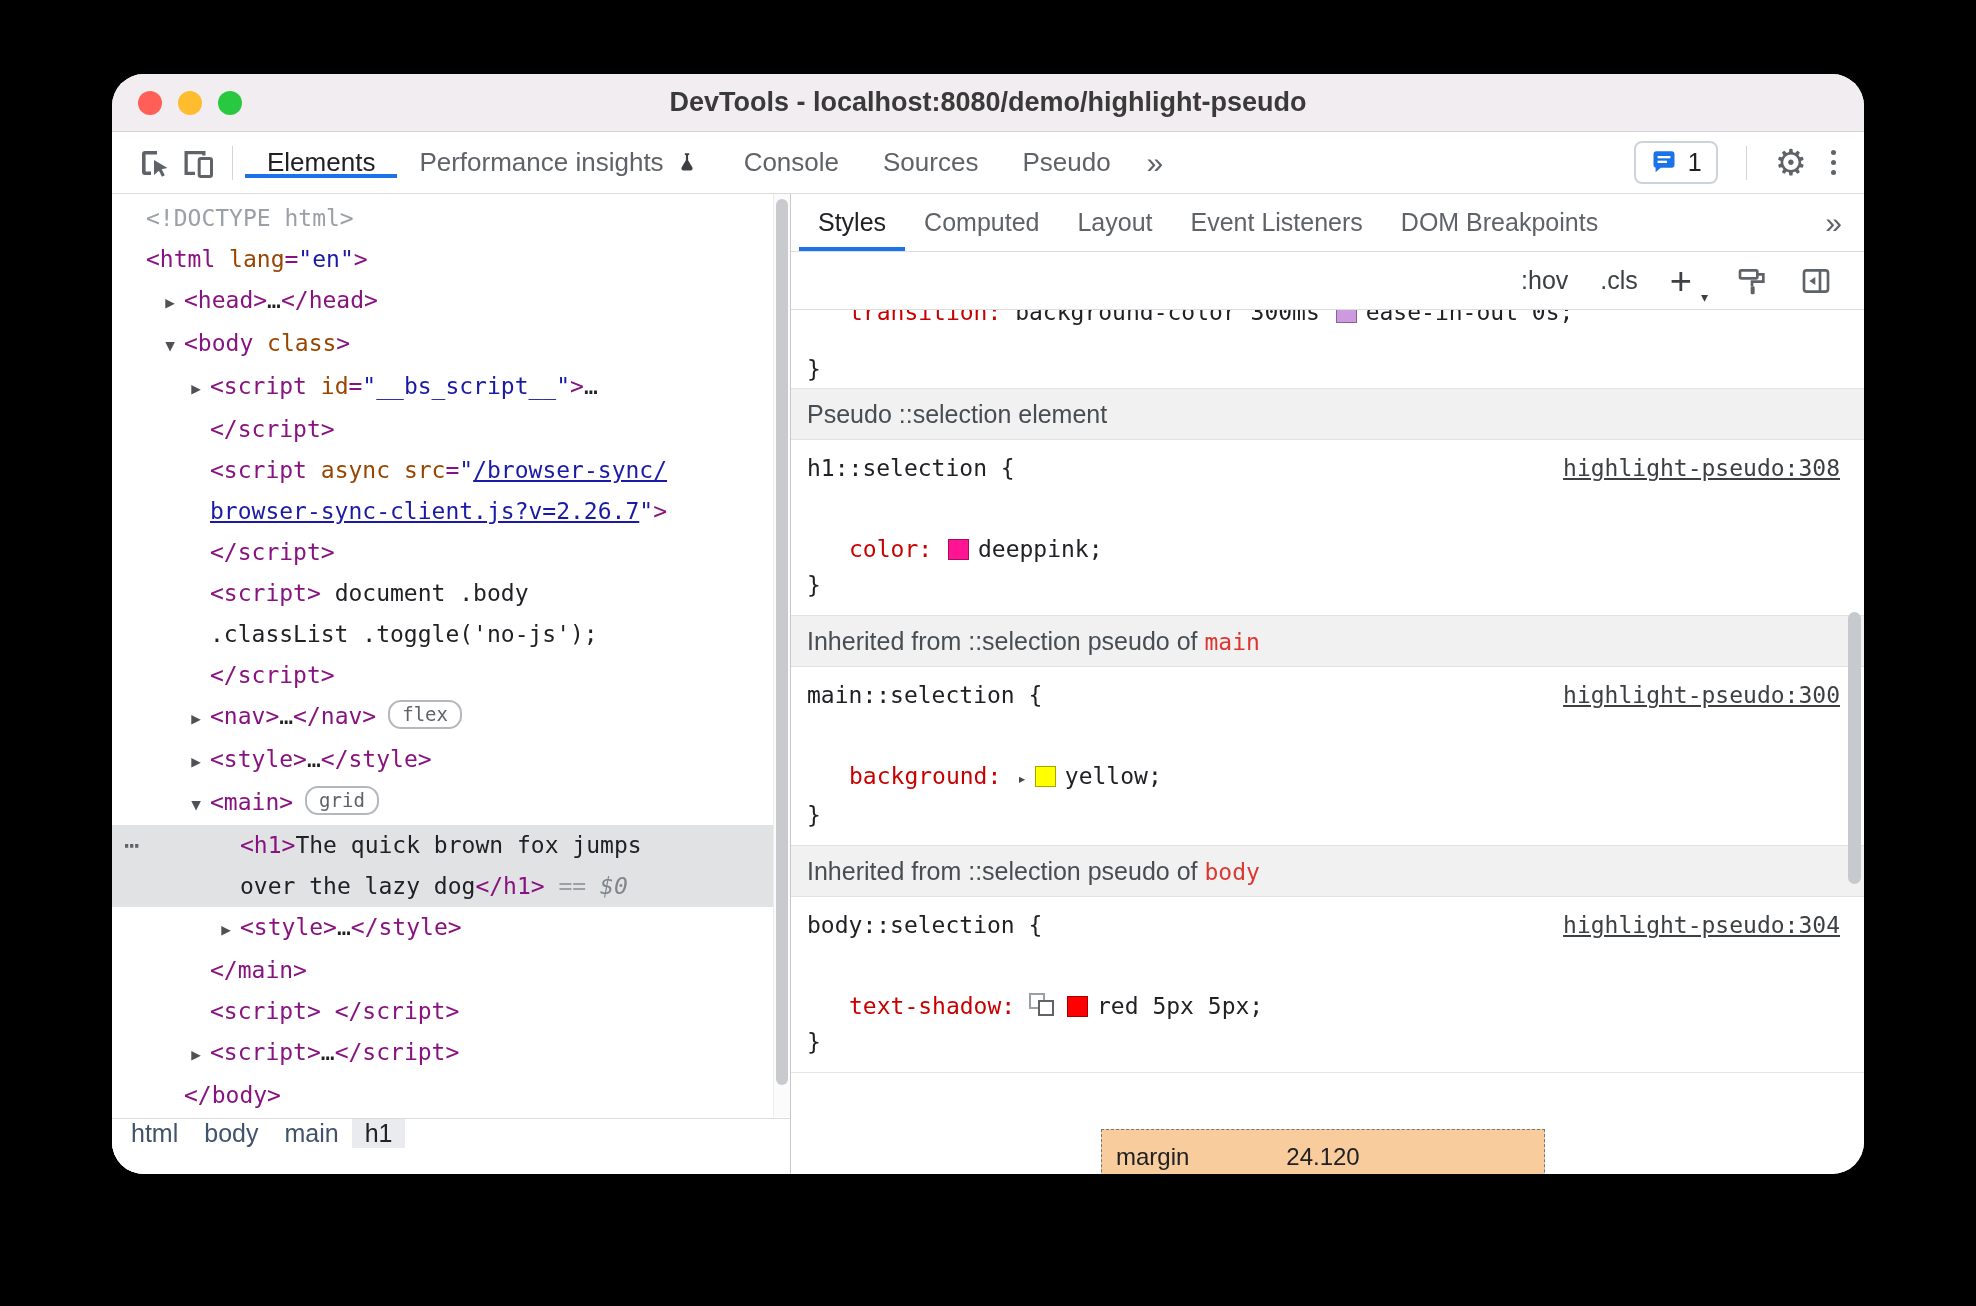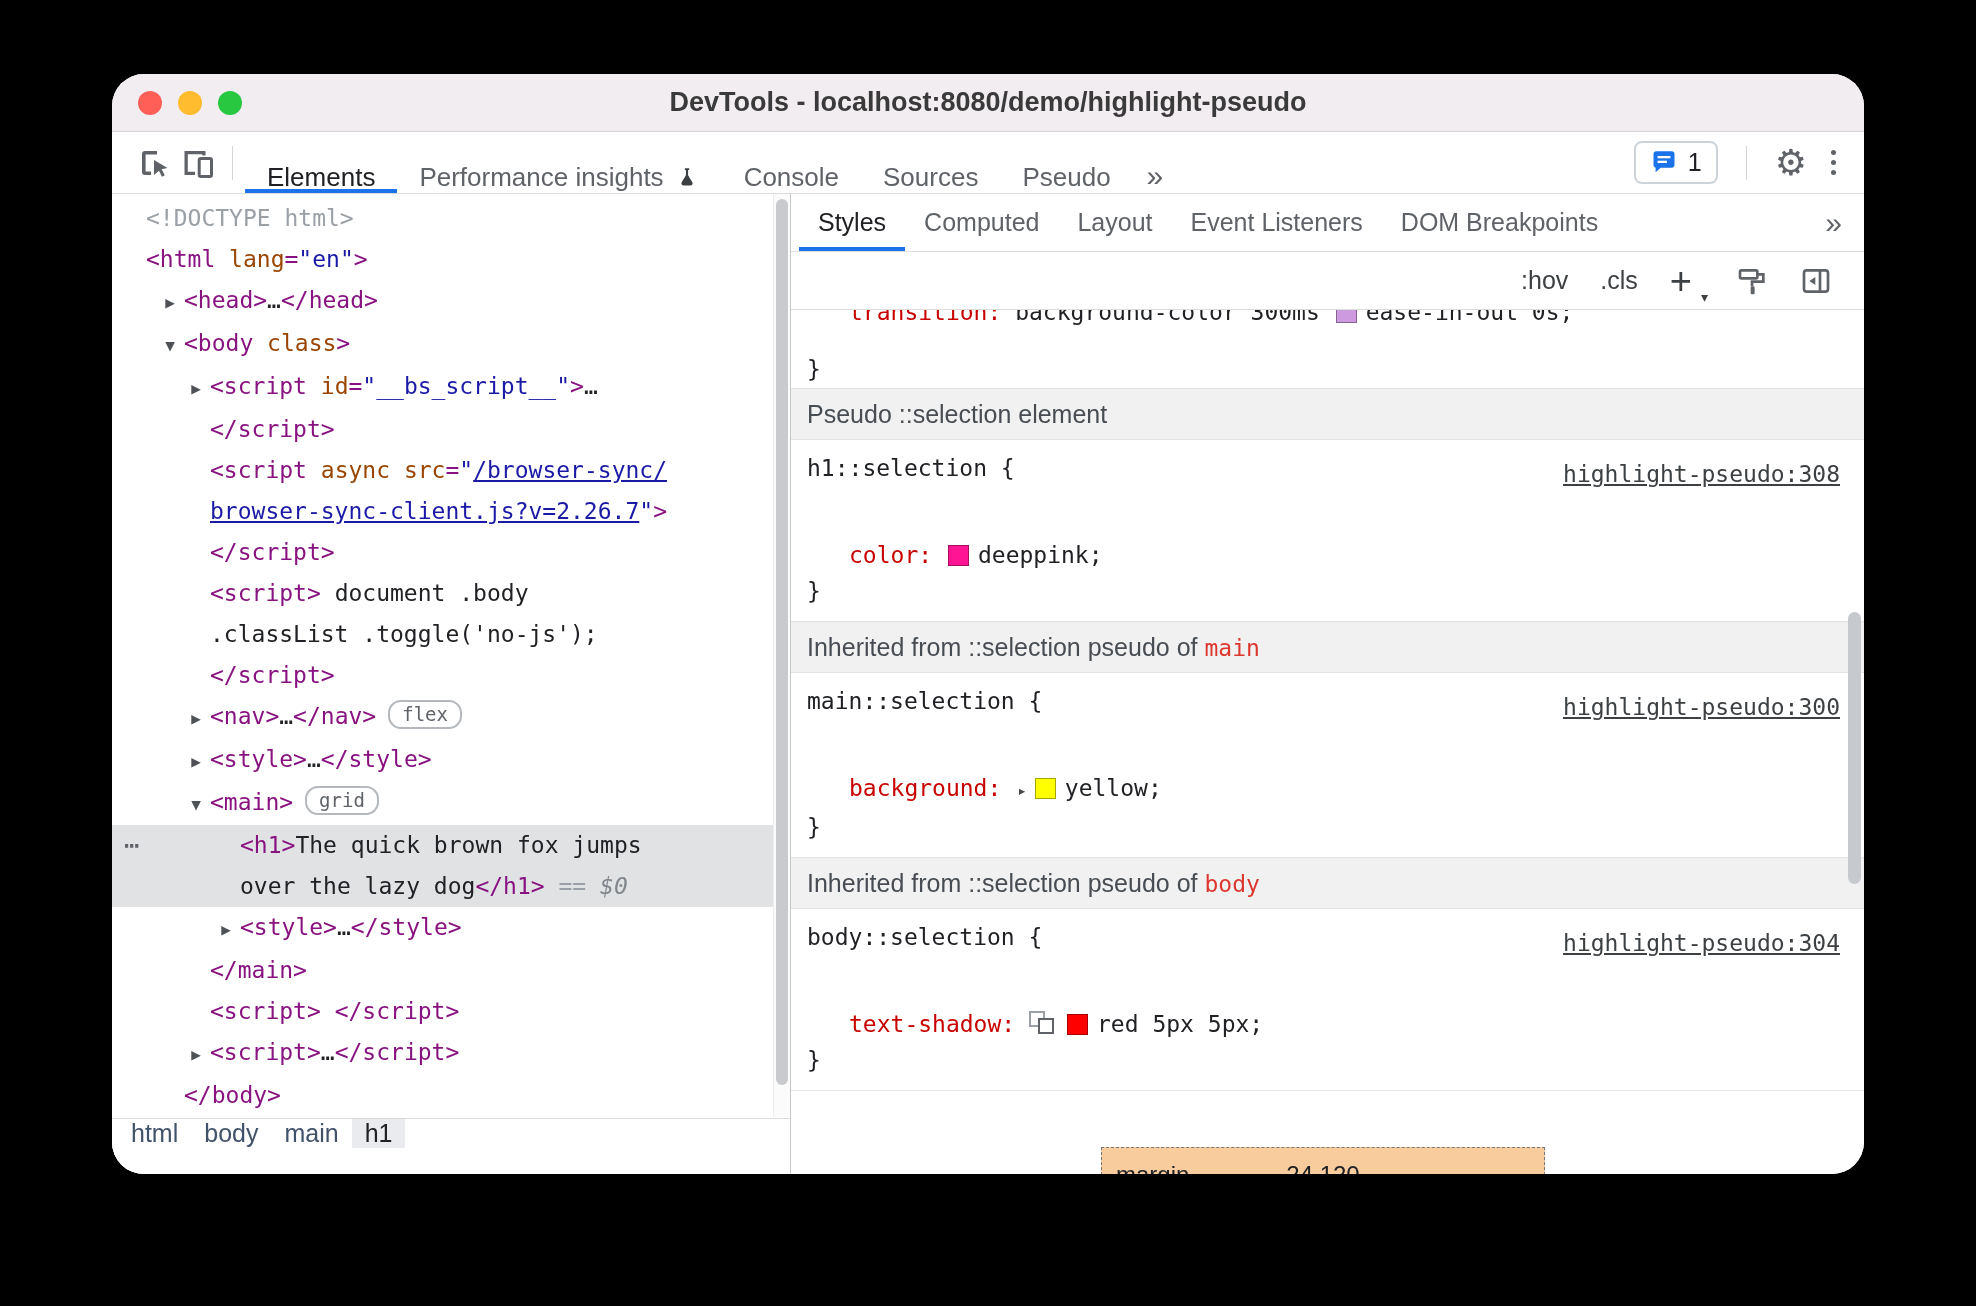"Elements" .tabs { align-items: flex-end -> center }
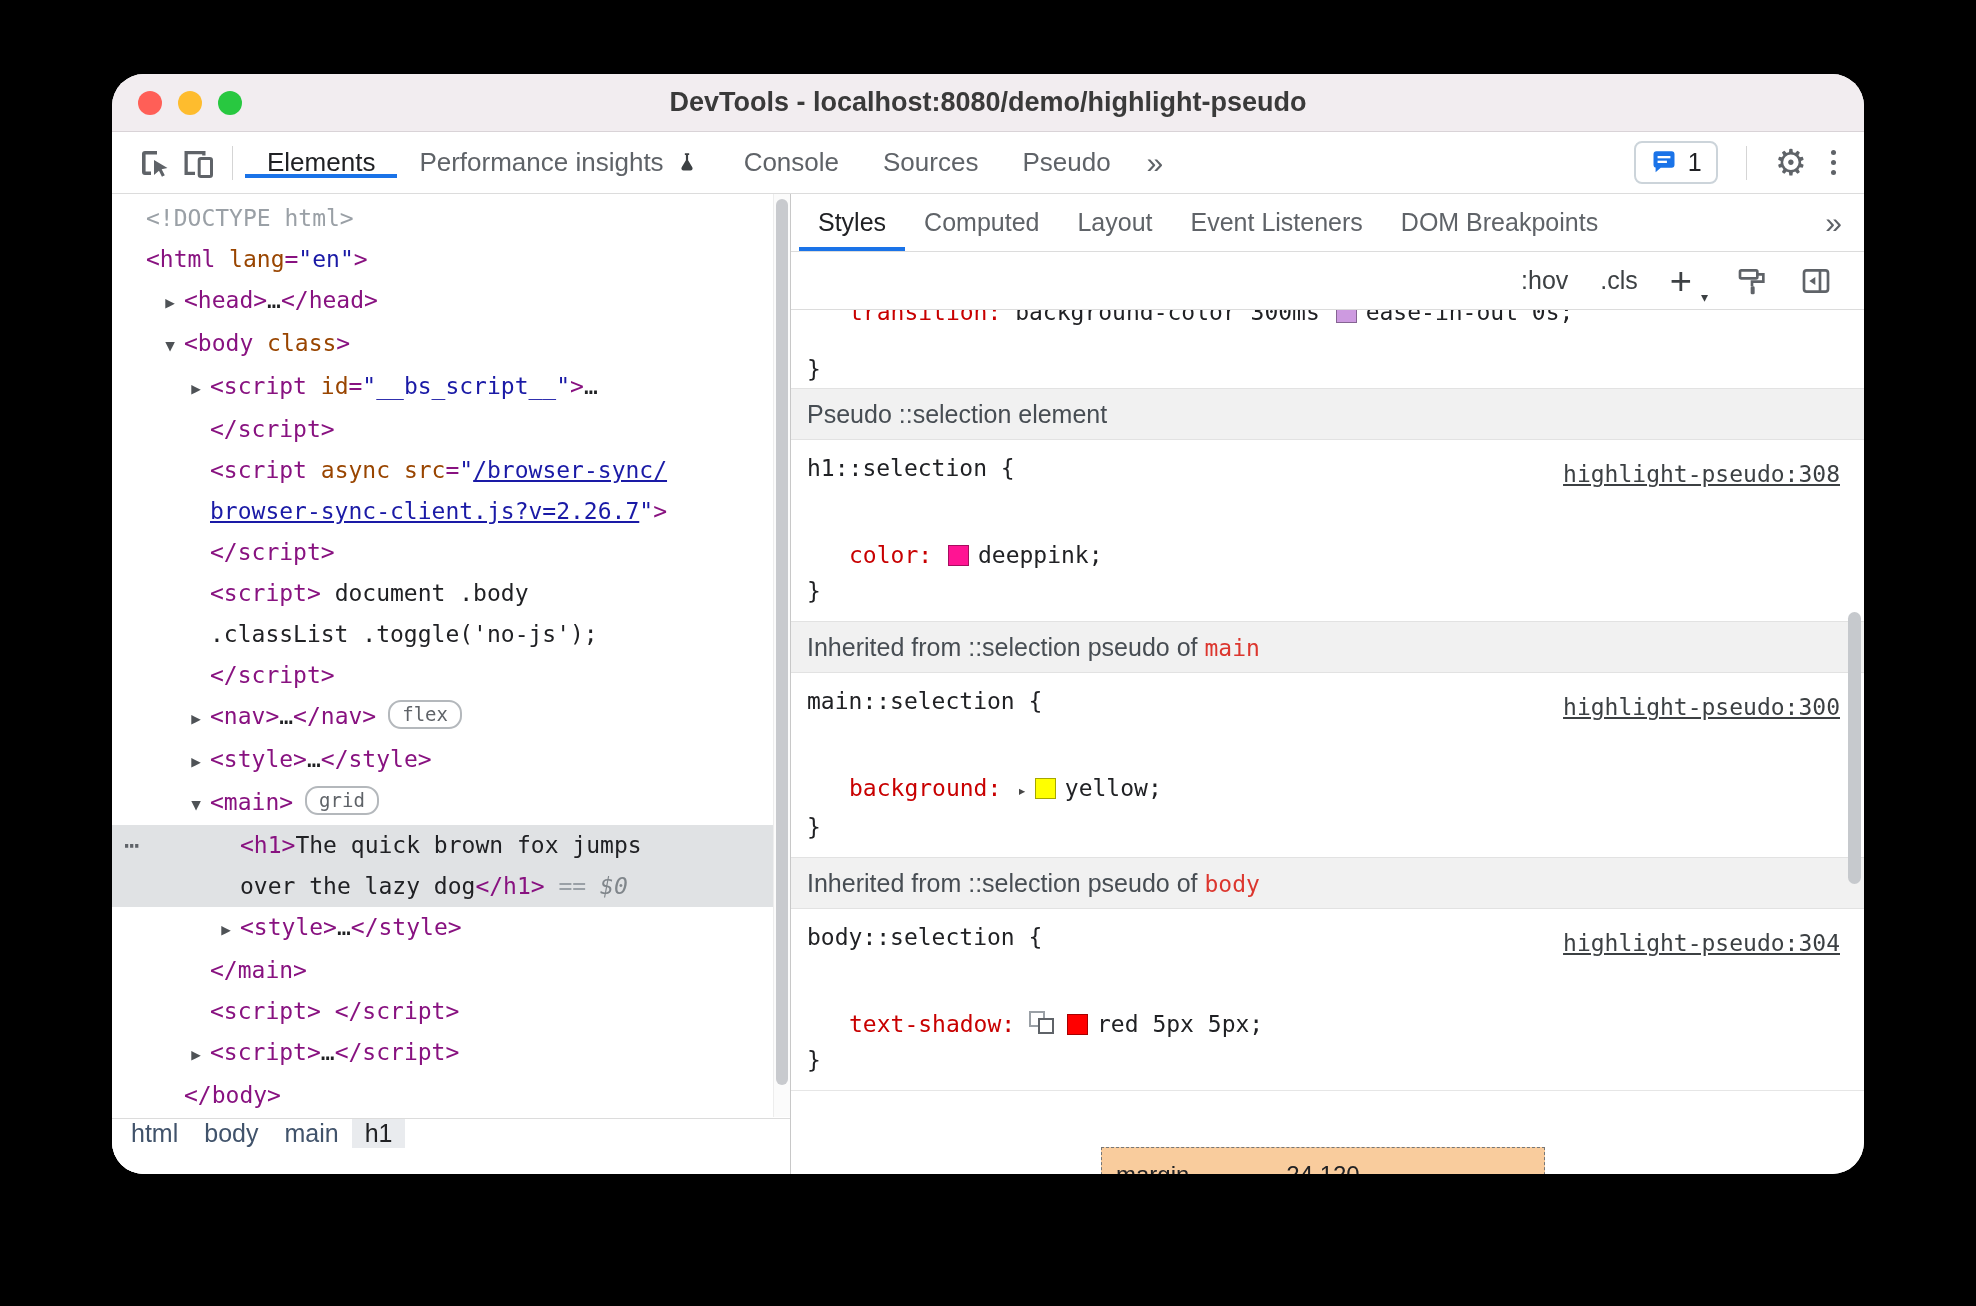"highlight-pseudo:308" .rule-link { margin-top: 6px -> none }
